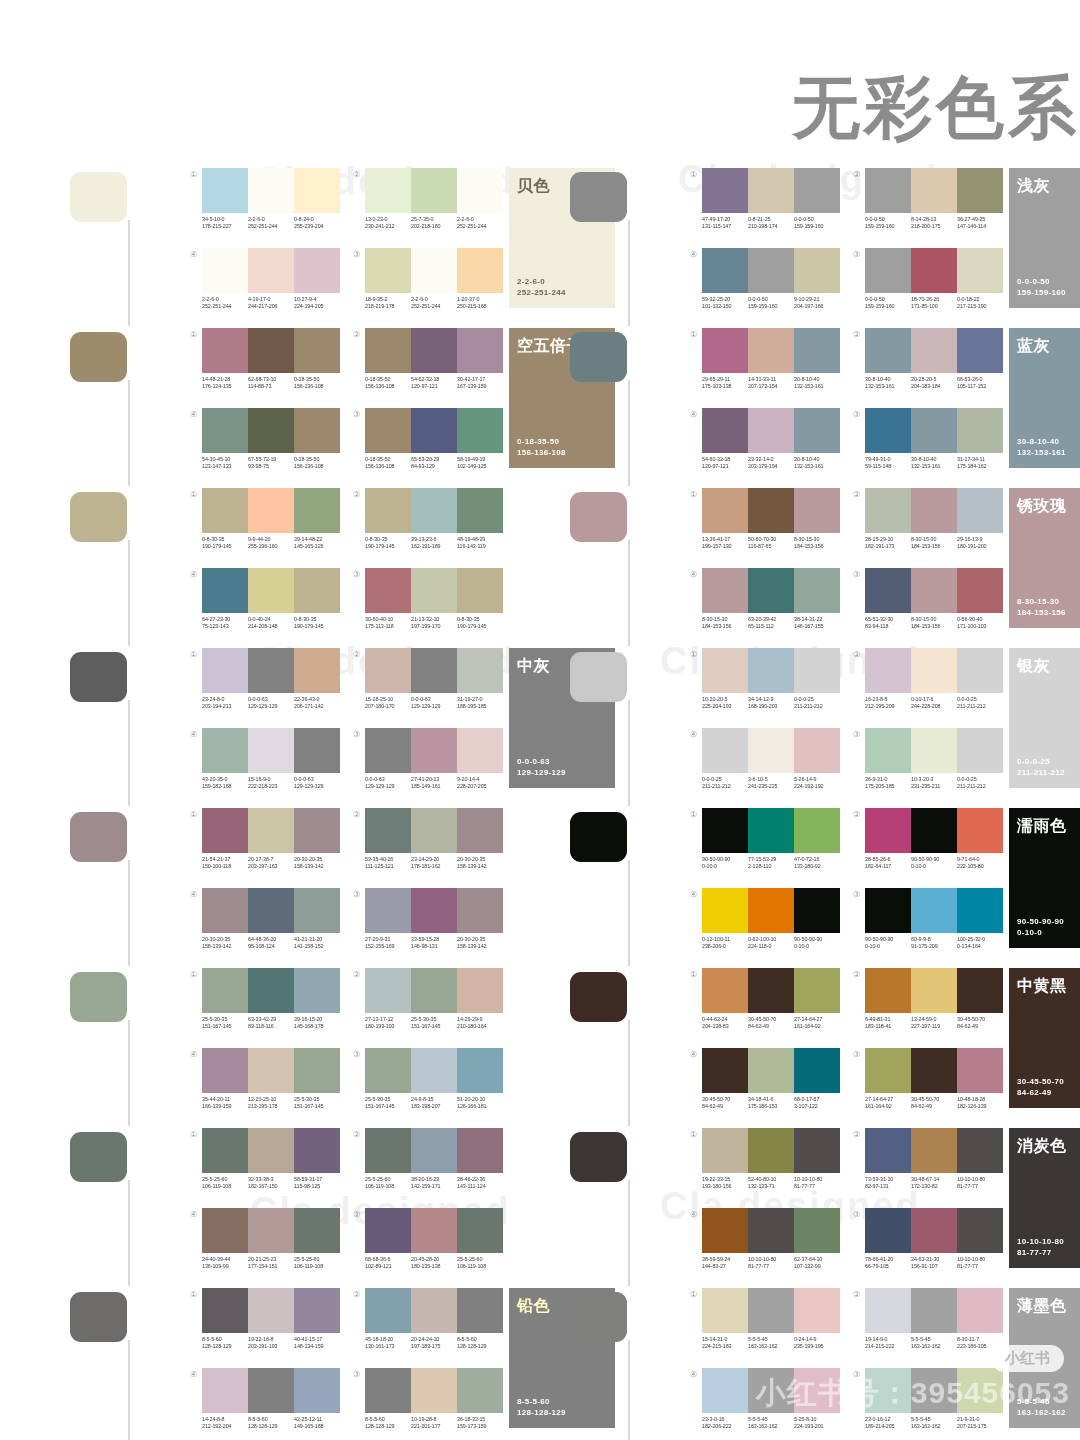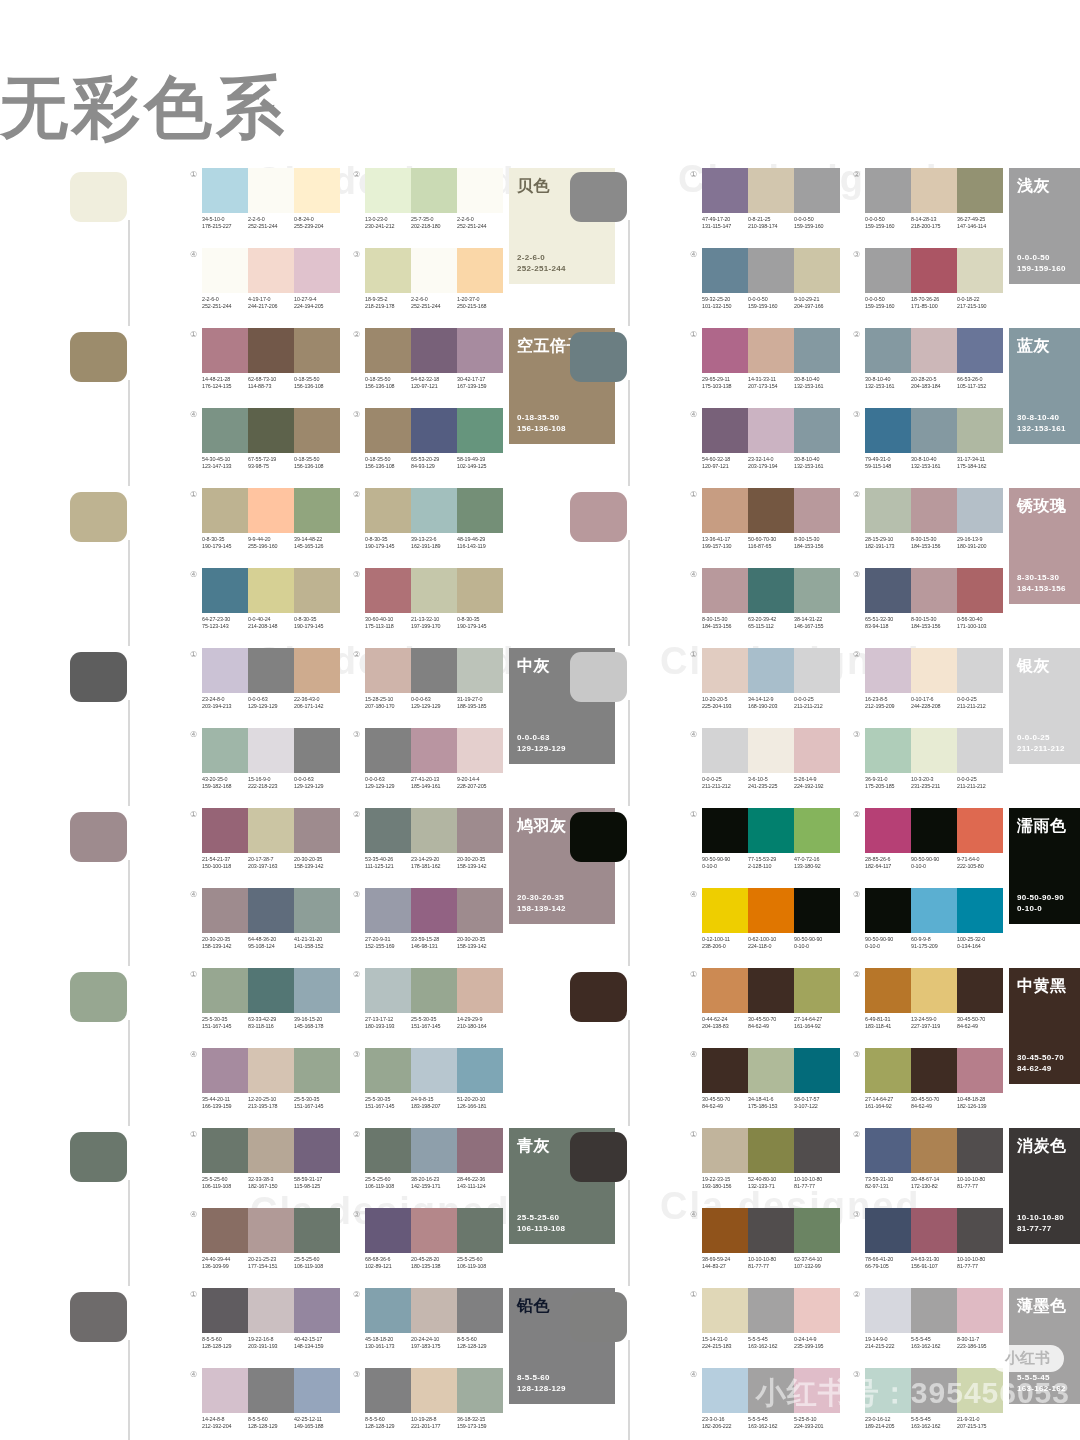"无彩色系" .page-title { margin-left: none -> 28px; text-align: left -> right }
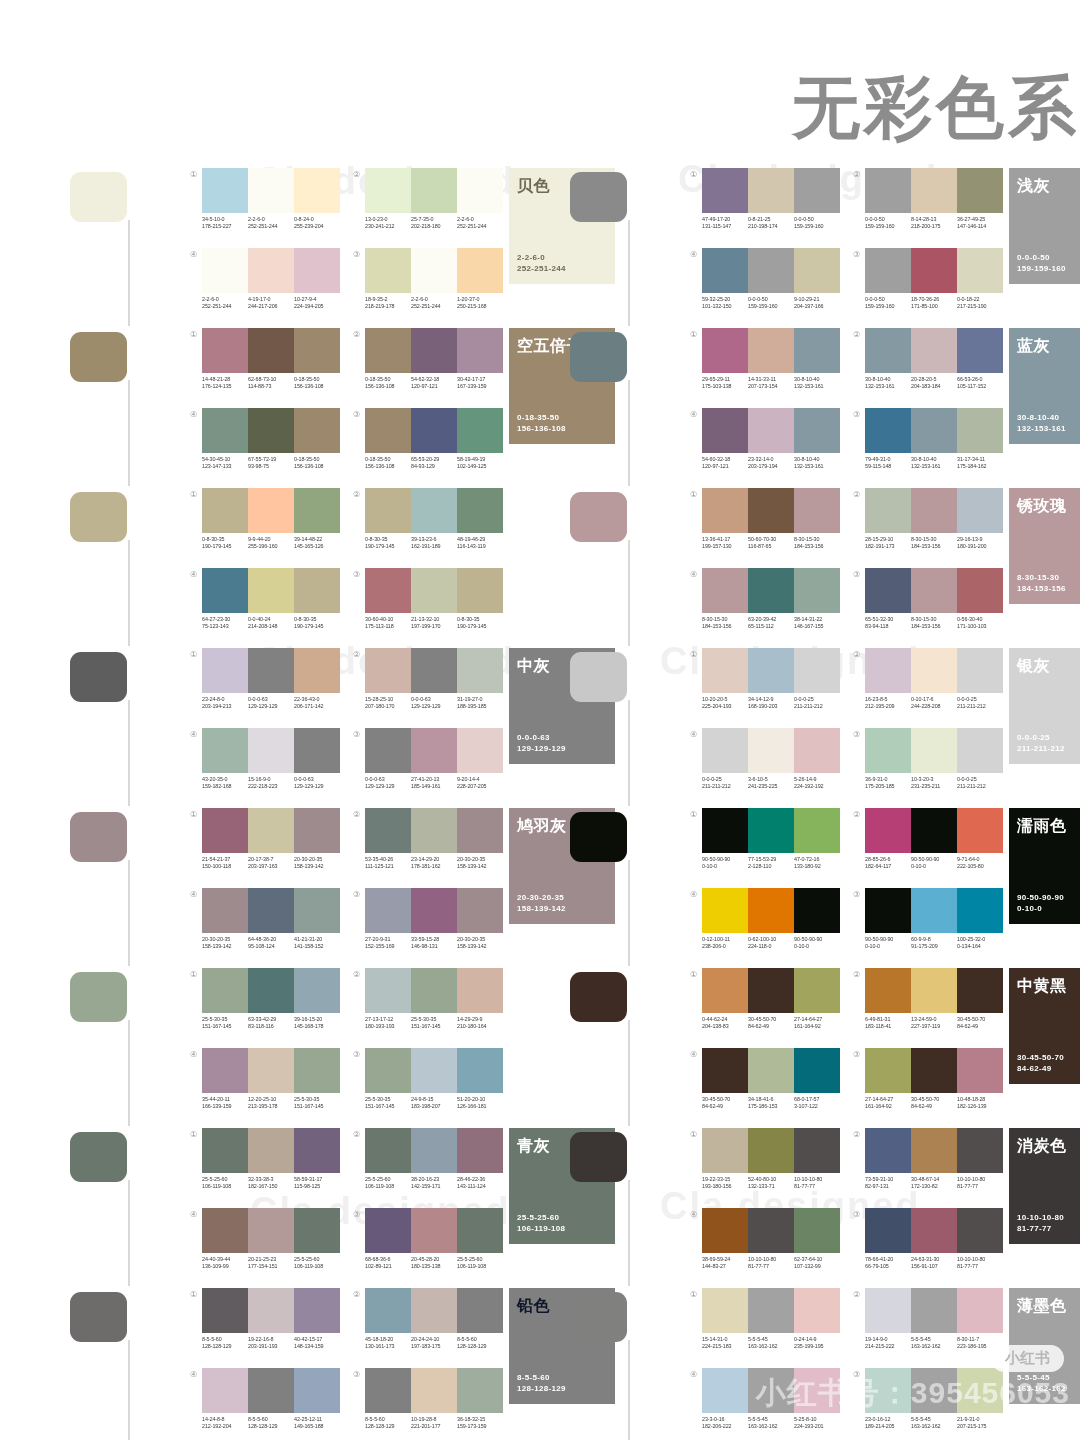"贝色" .card { height: 116px -> 140px }
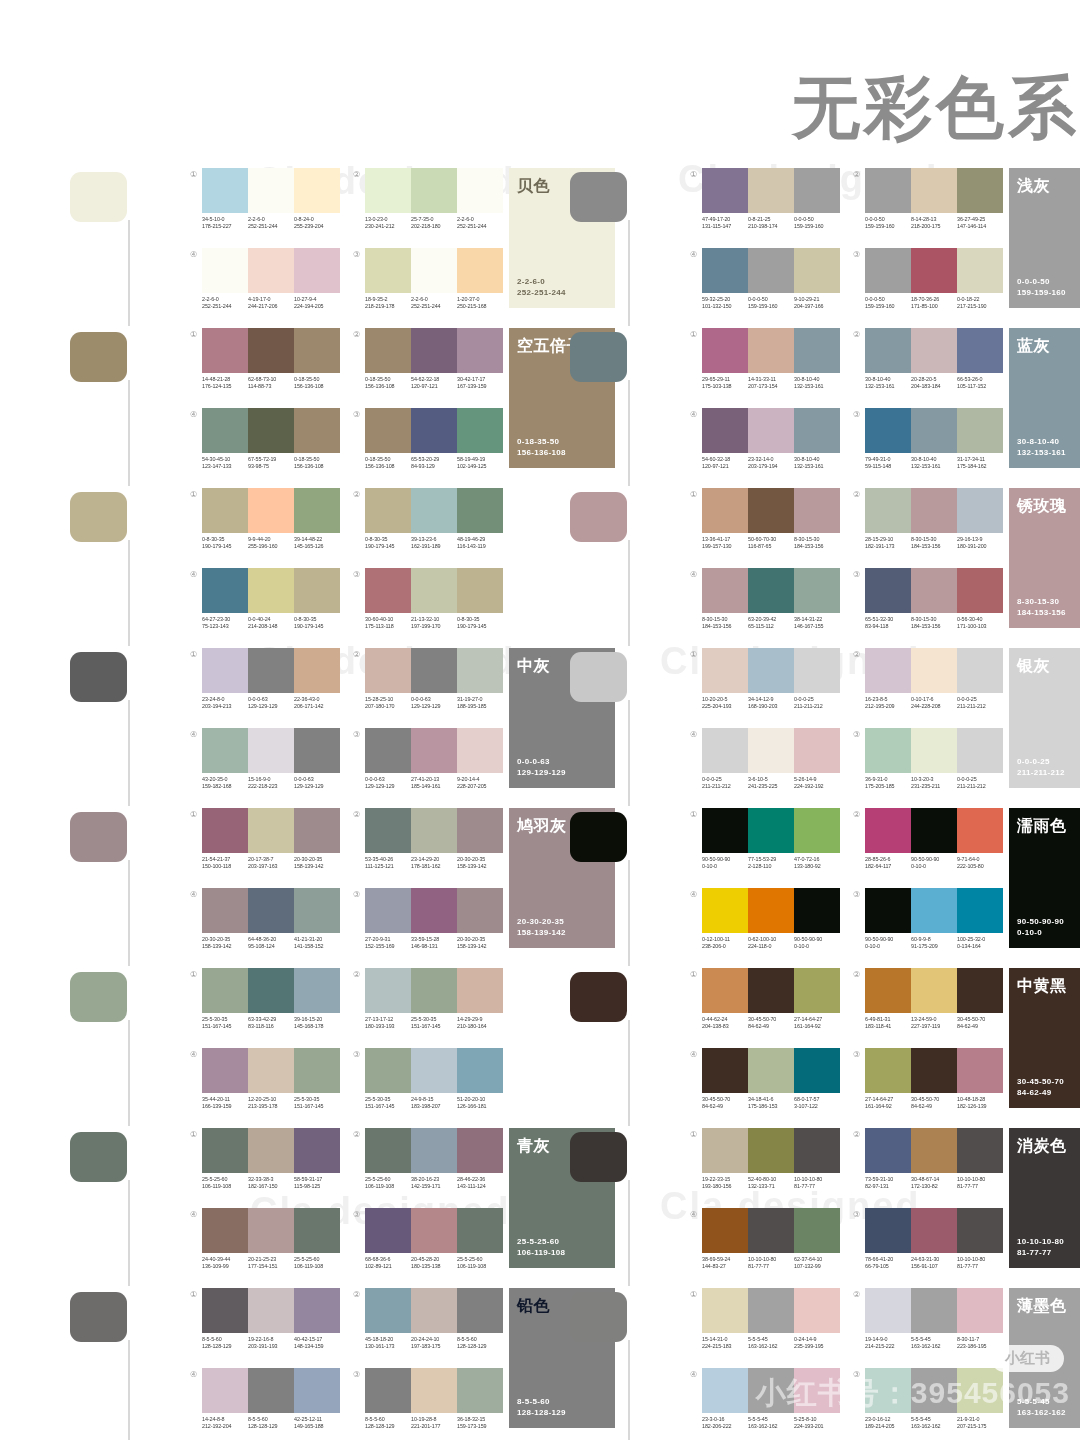"鸠羽灰" div.card { html: <div> <div>鸠羽灰</div> <div> <div>20-30-20-35</div> <div>158-139-142</div> </div> </div> -> none }
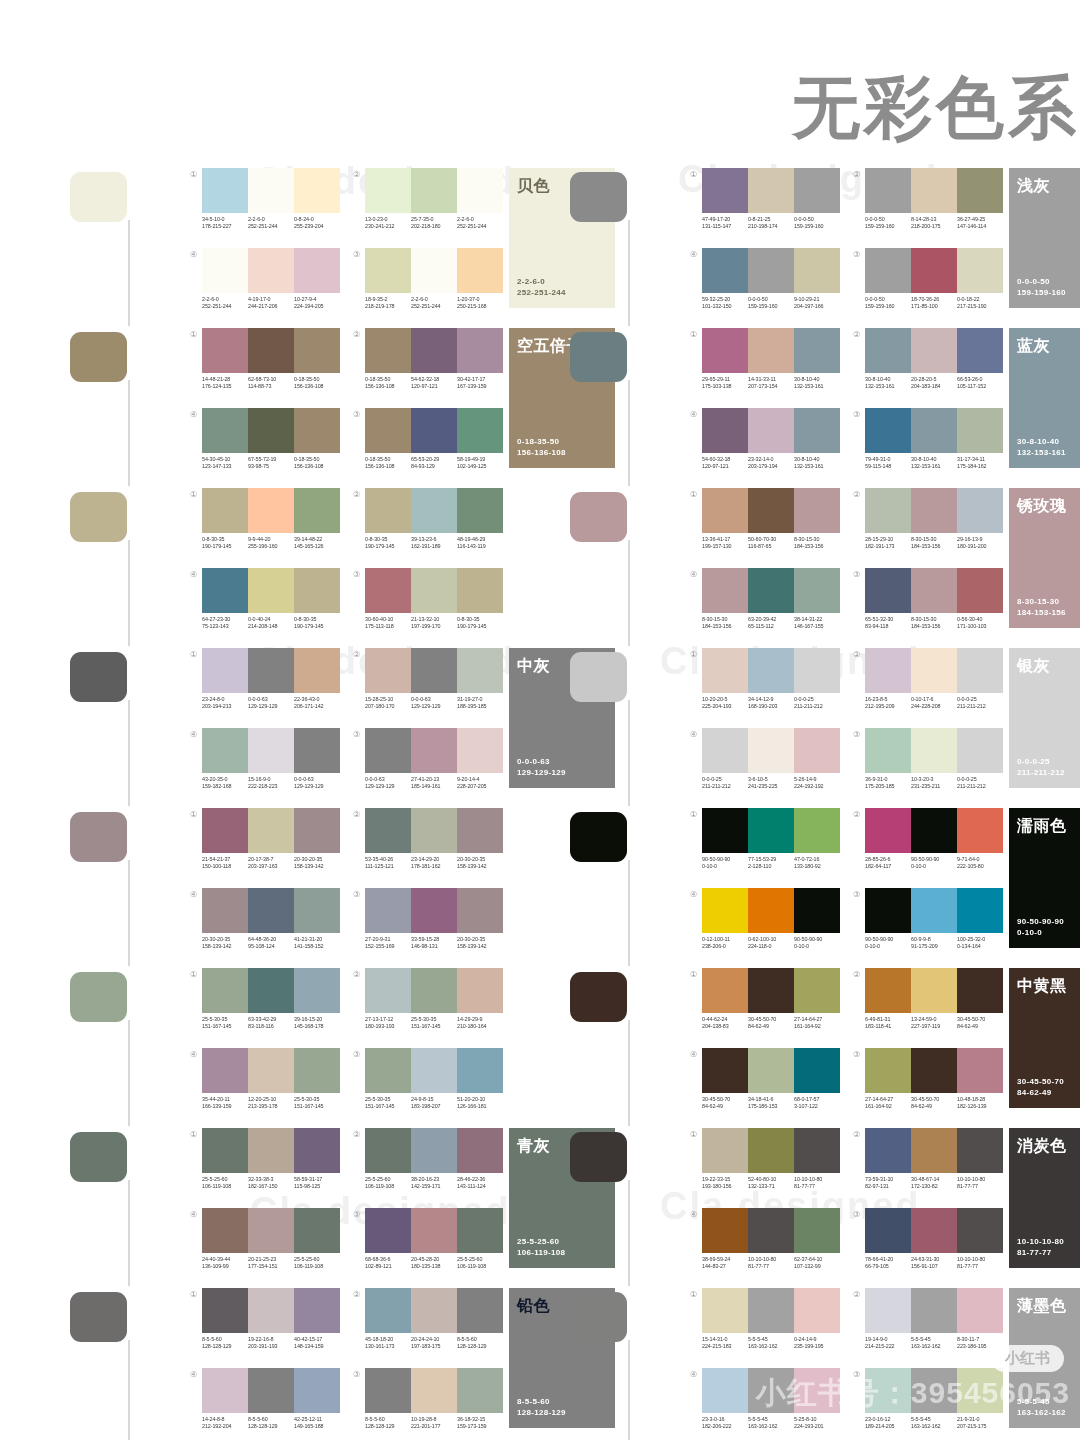"青灰" div.card { html: <div> <div>青灰</div> <div> <div>25-5-25-60</div> <div>106-119-108</div> </div> </div> -> none }
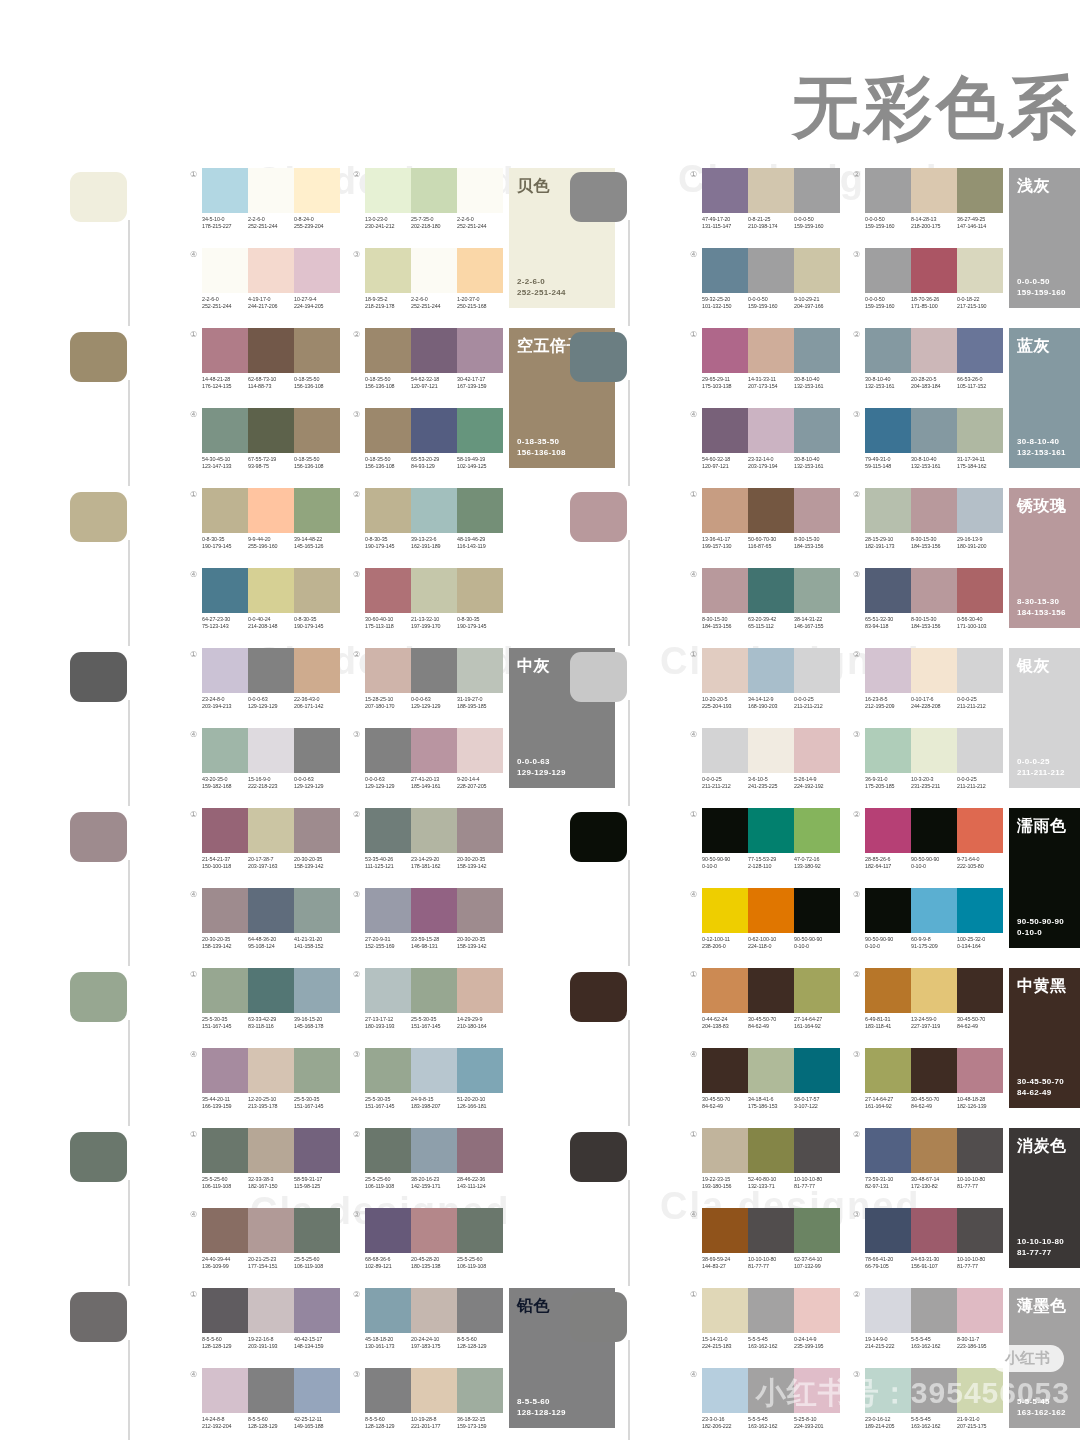"铅色" div.cname { color: #0f172a -> #fef9c3 }
